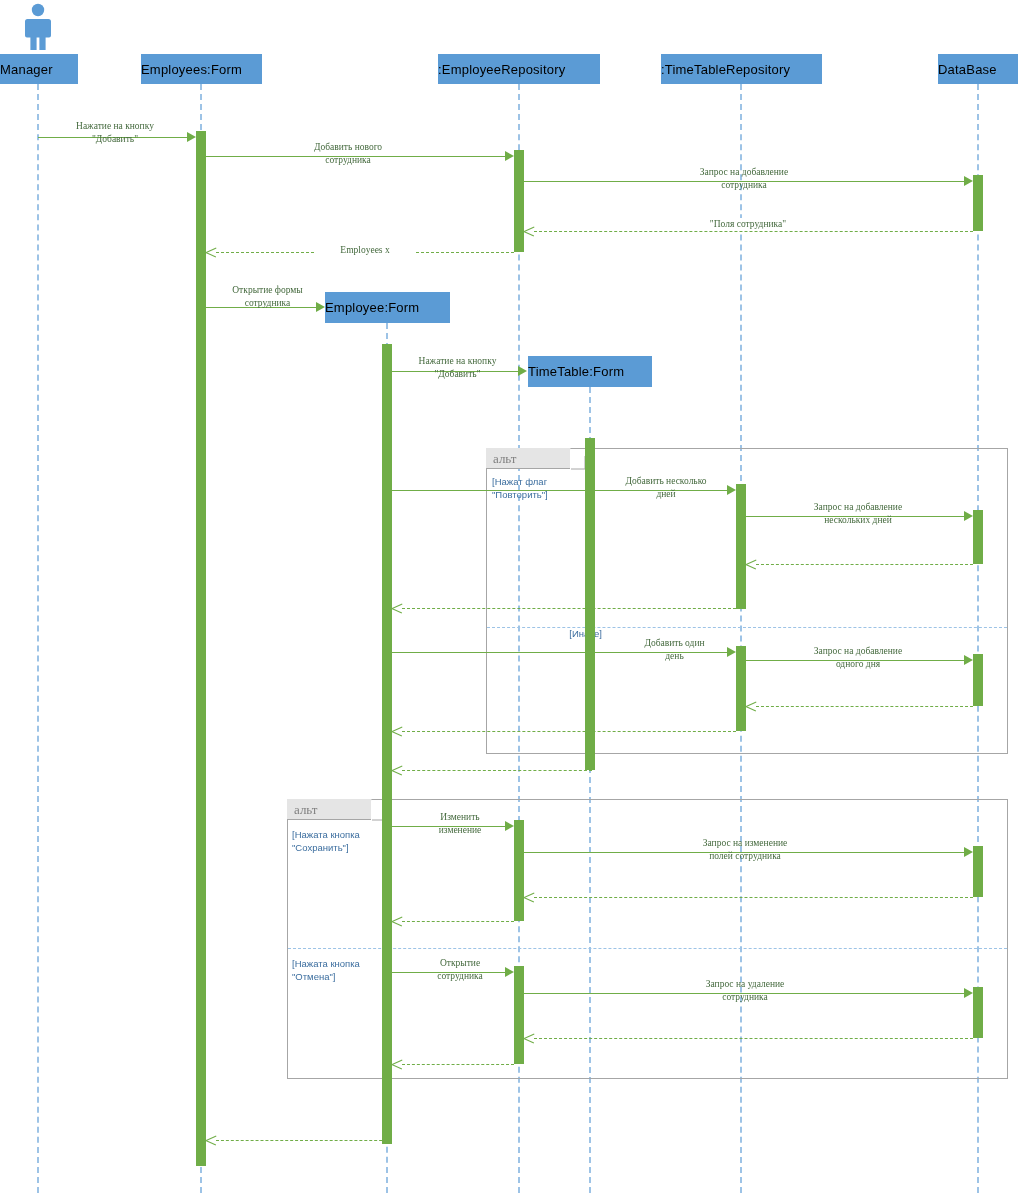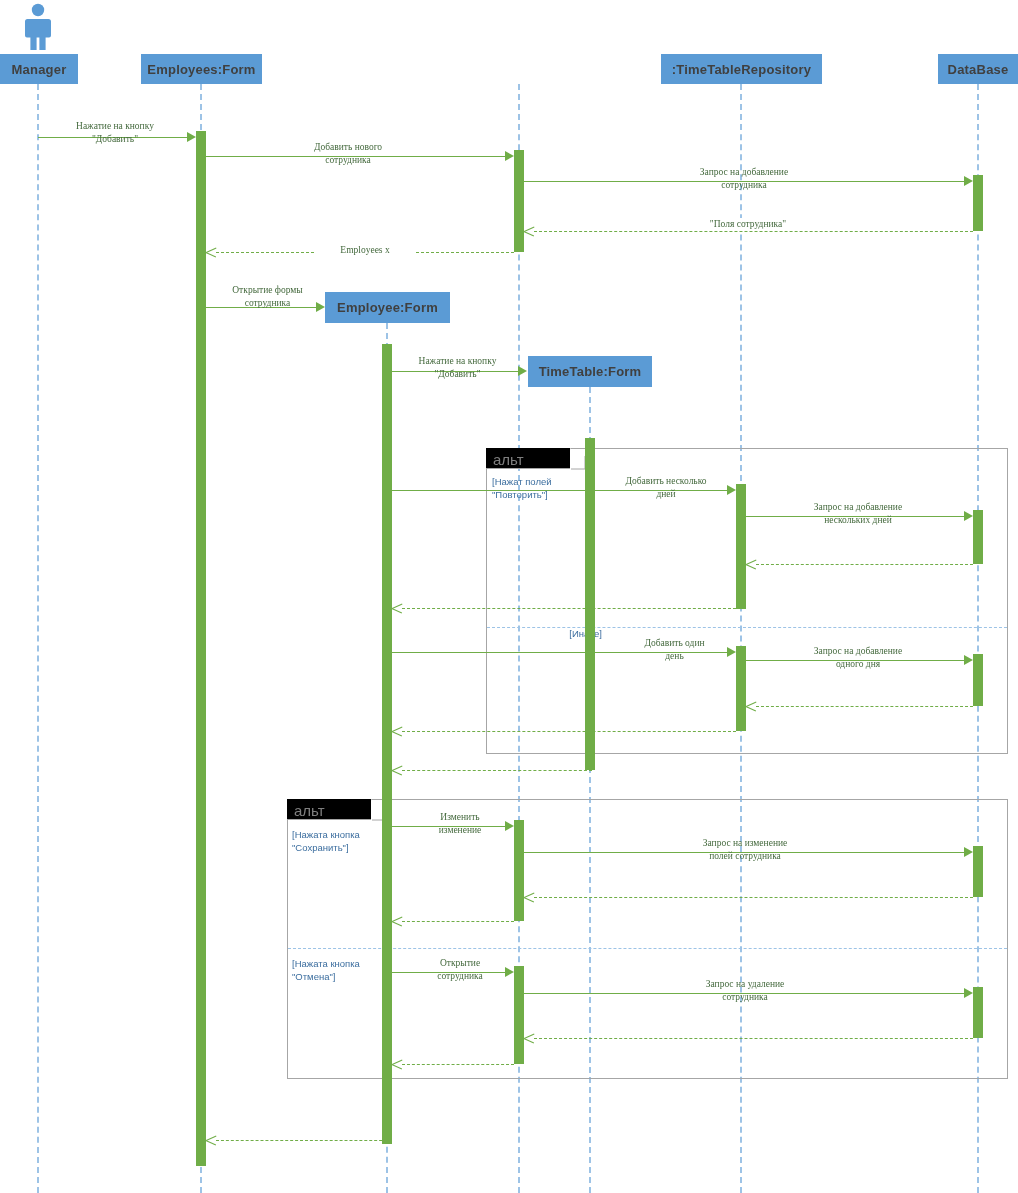"Manager" .part-box { color: #404040 -> #000000; font-weight: bold -> normal; justify-content: center -> flex-start }
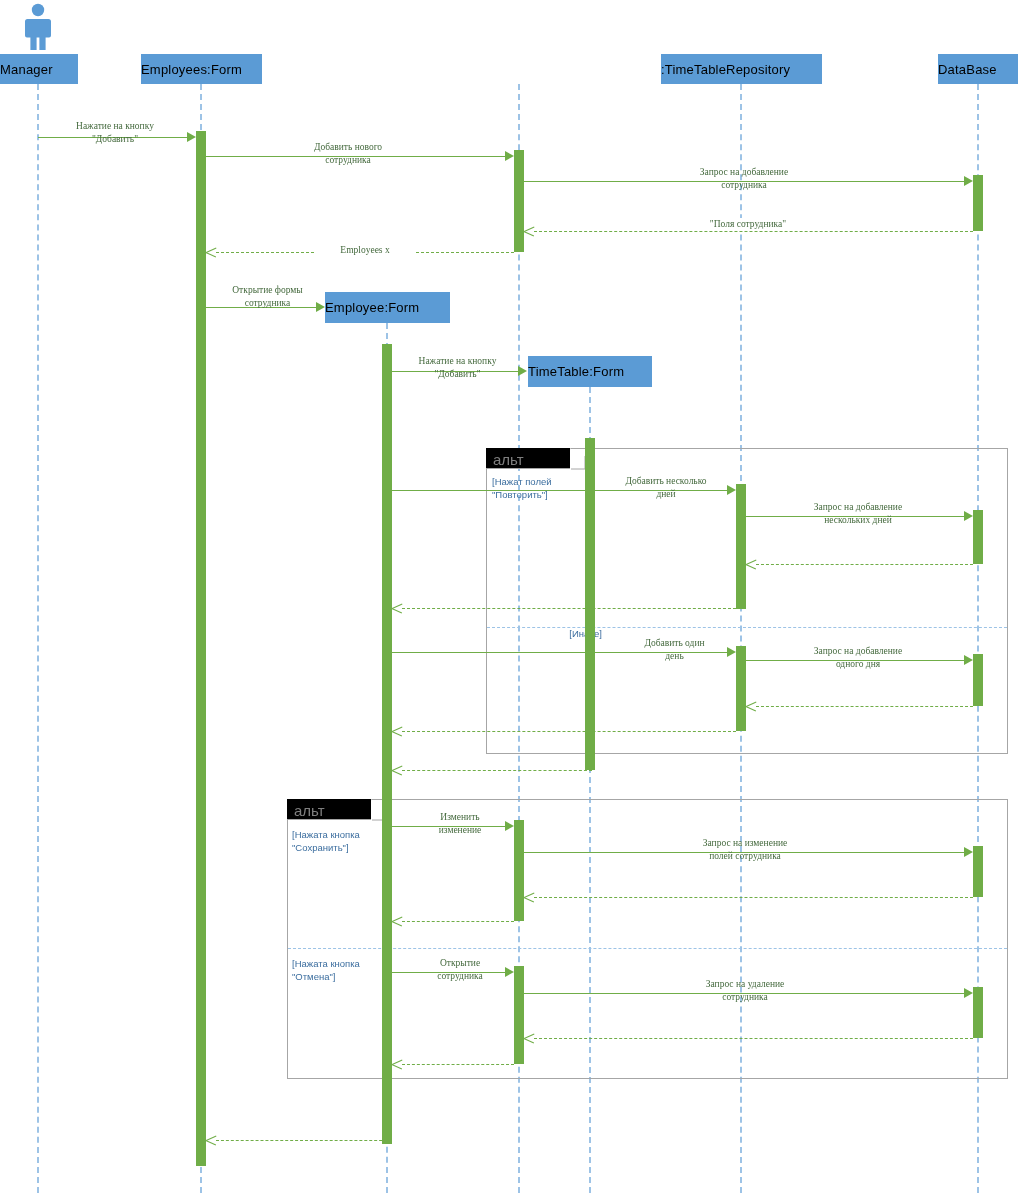":EmployeeRepository" div.part-box { html: none -> <div> <span>:EmployeeRepository</span> </div> }
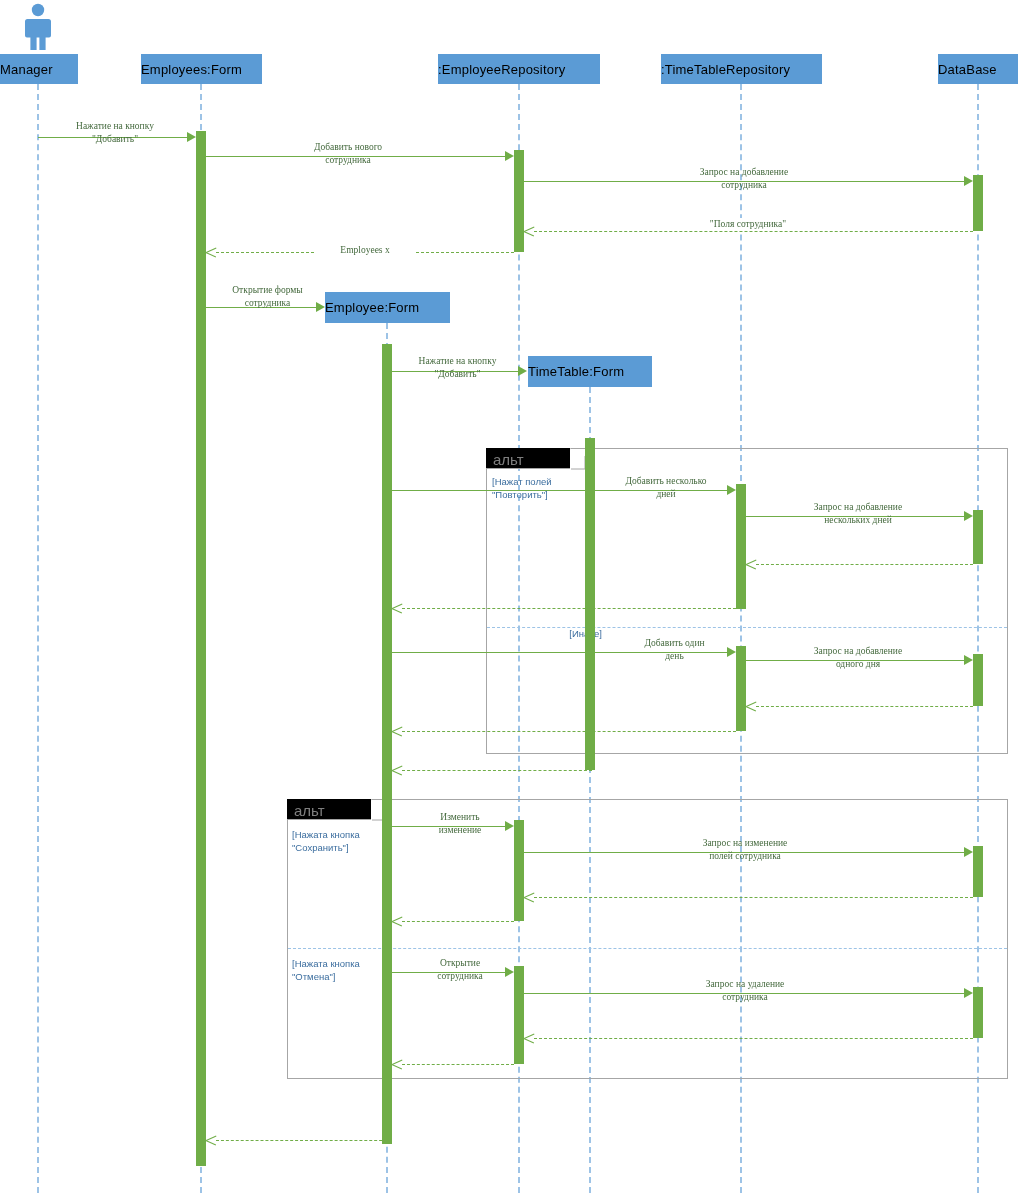"альт" .frag-tab { background: #000000 -> #e5e5e5; font-family: none -> Liberation Serif, serif; font-size: 15px -> 13px }
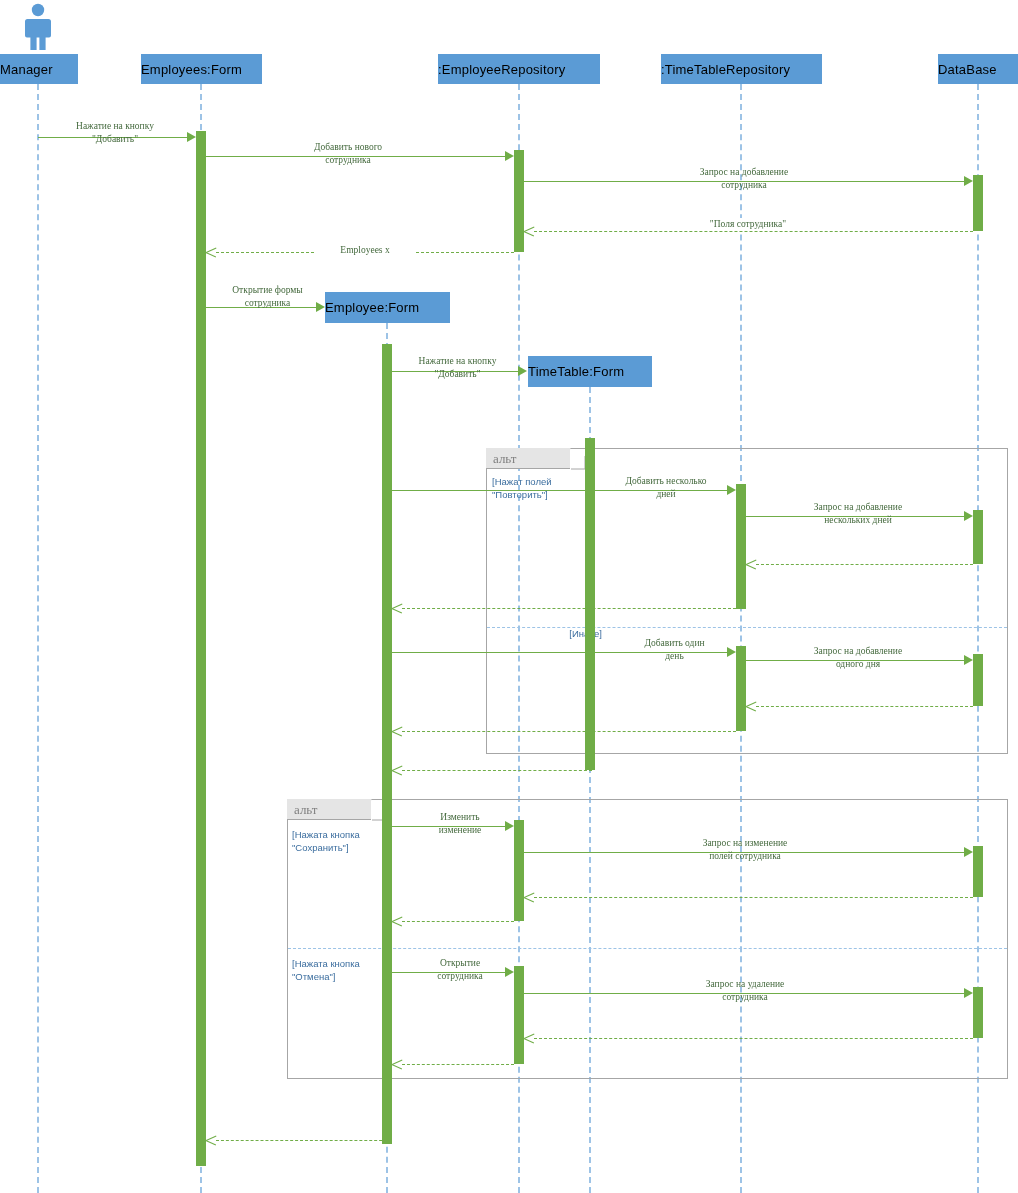"[Нажат полей" div.guard { text: полей -> флаг }
